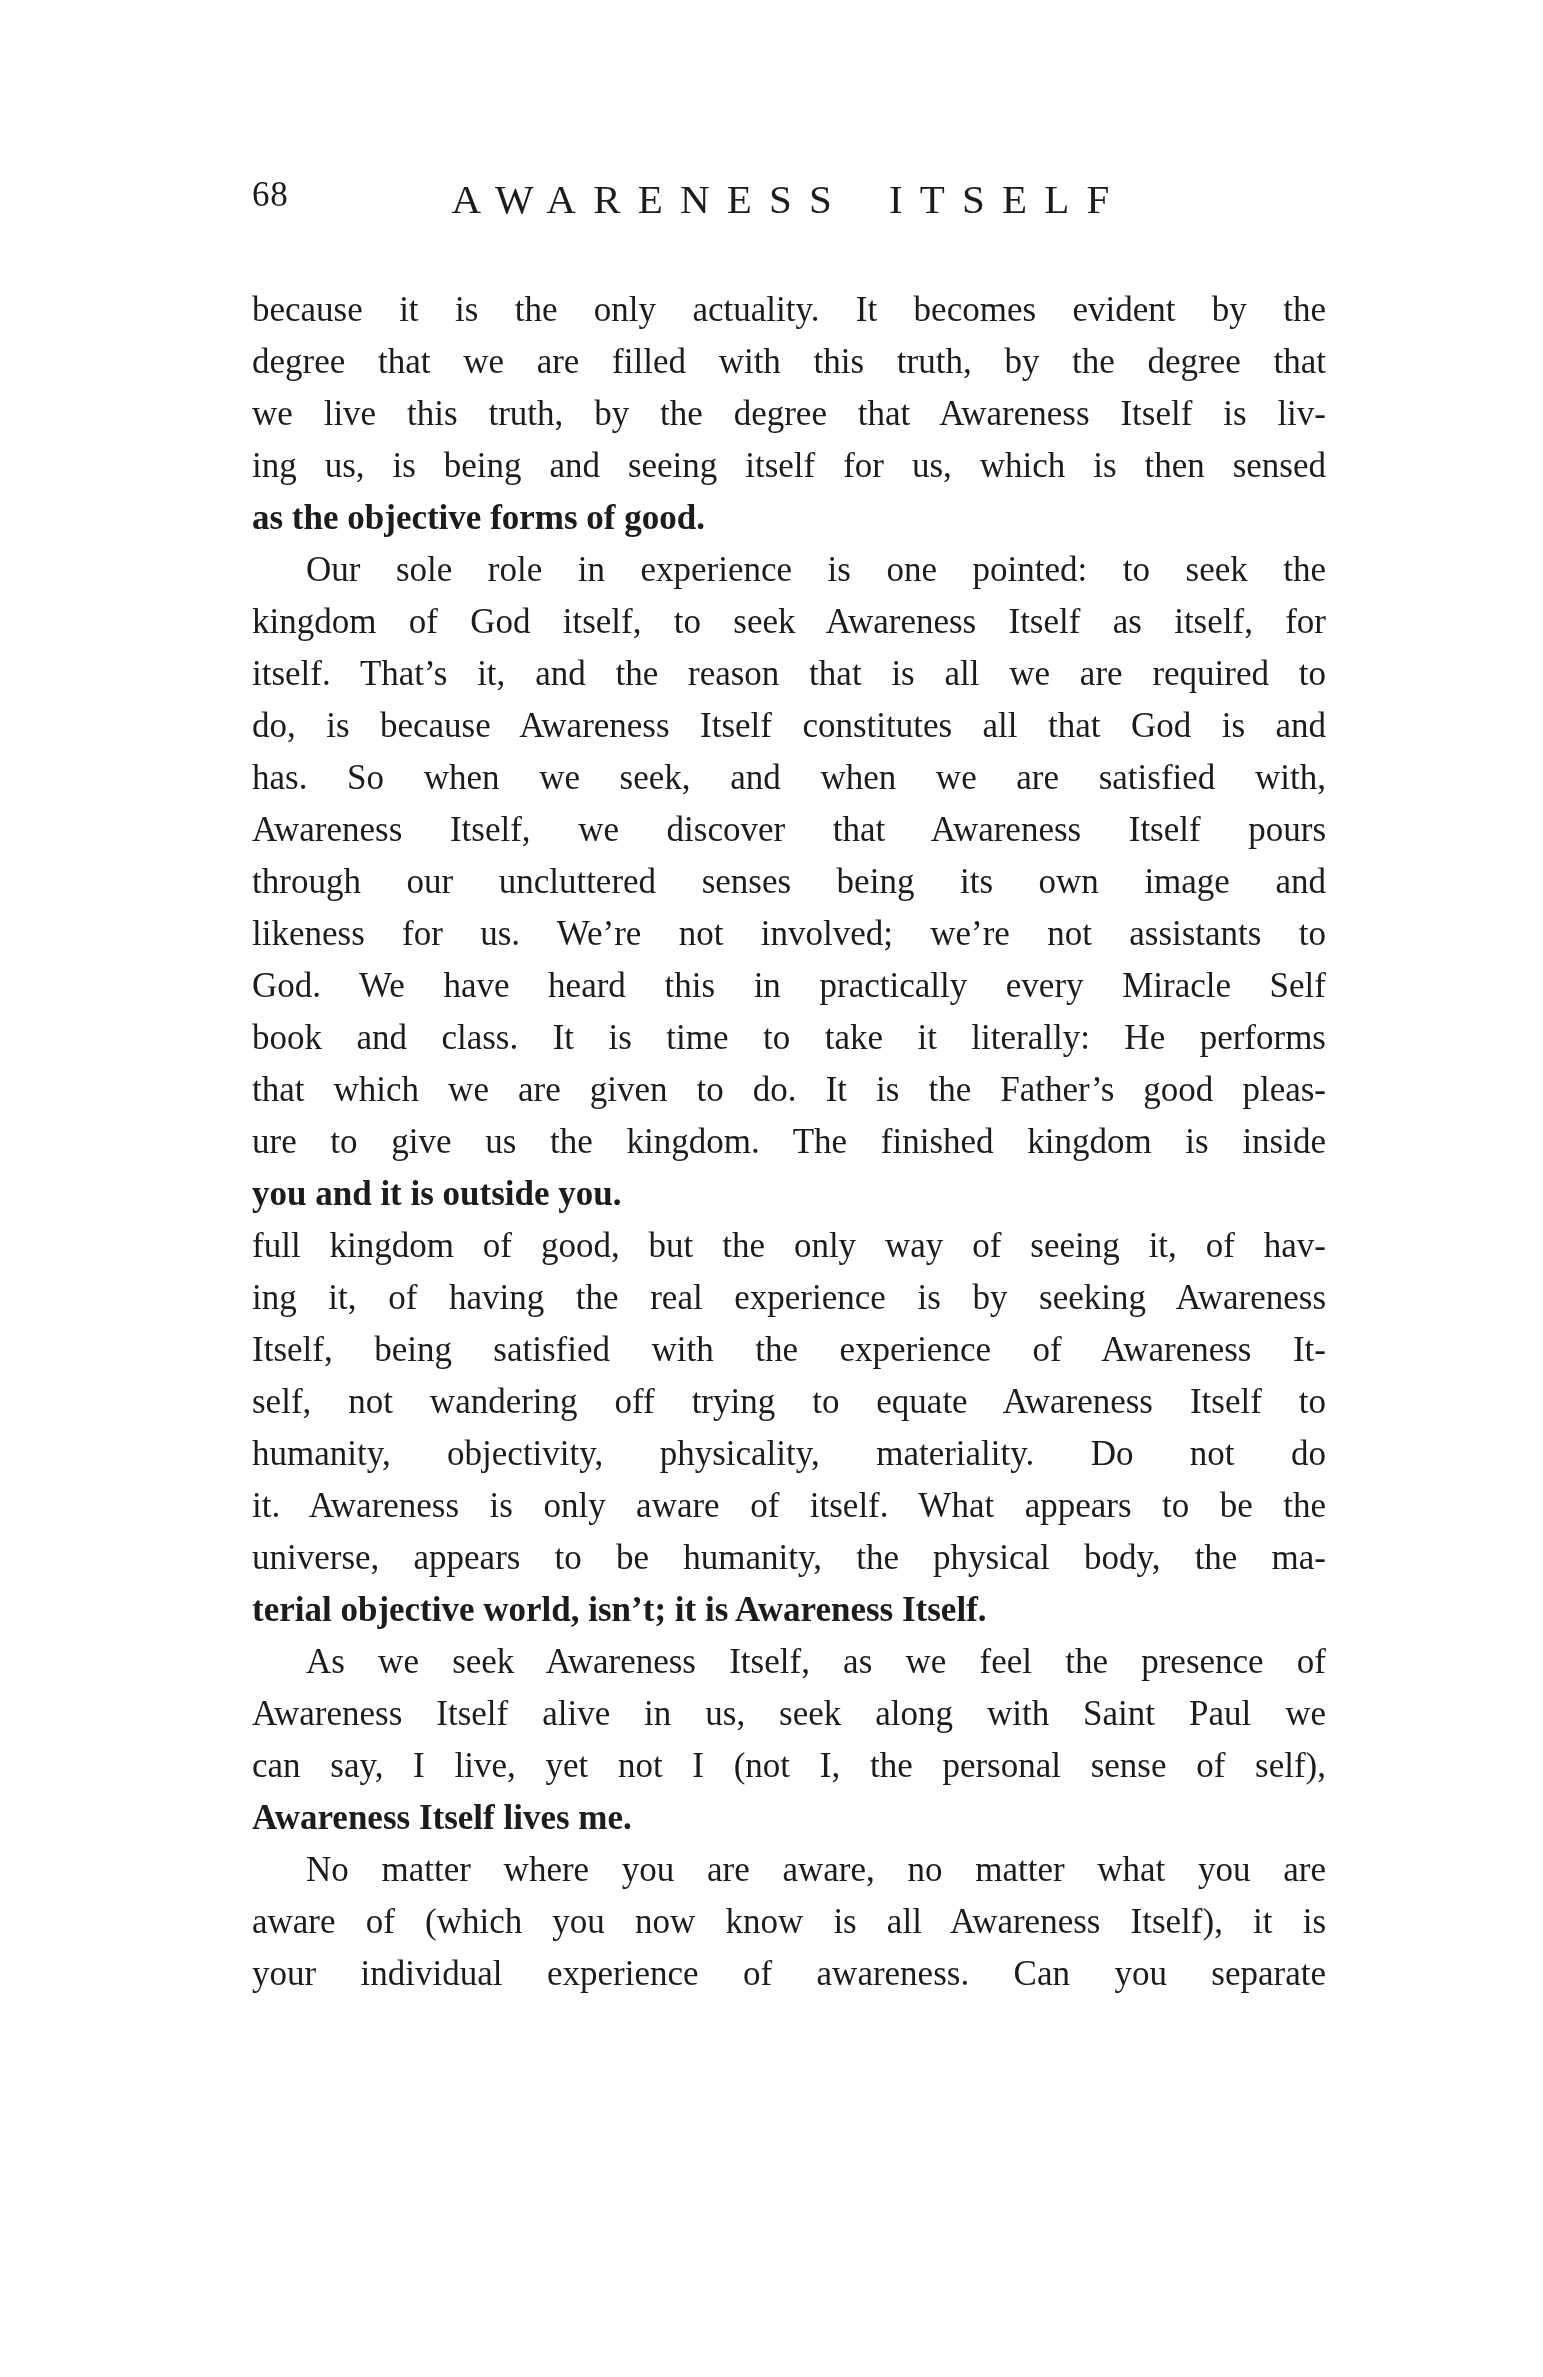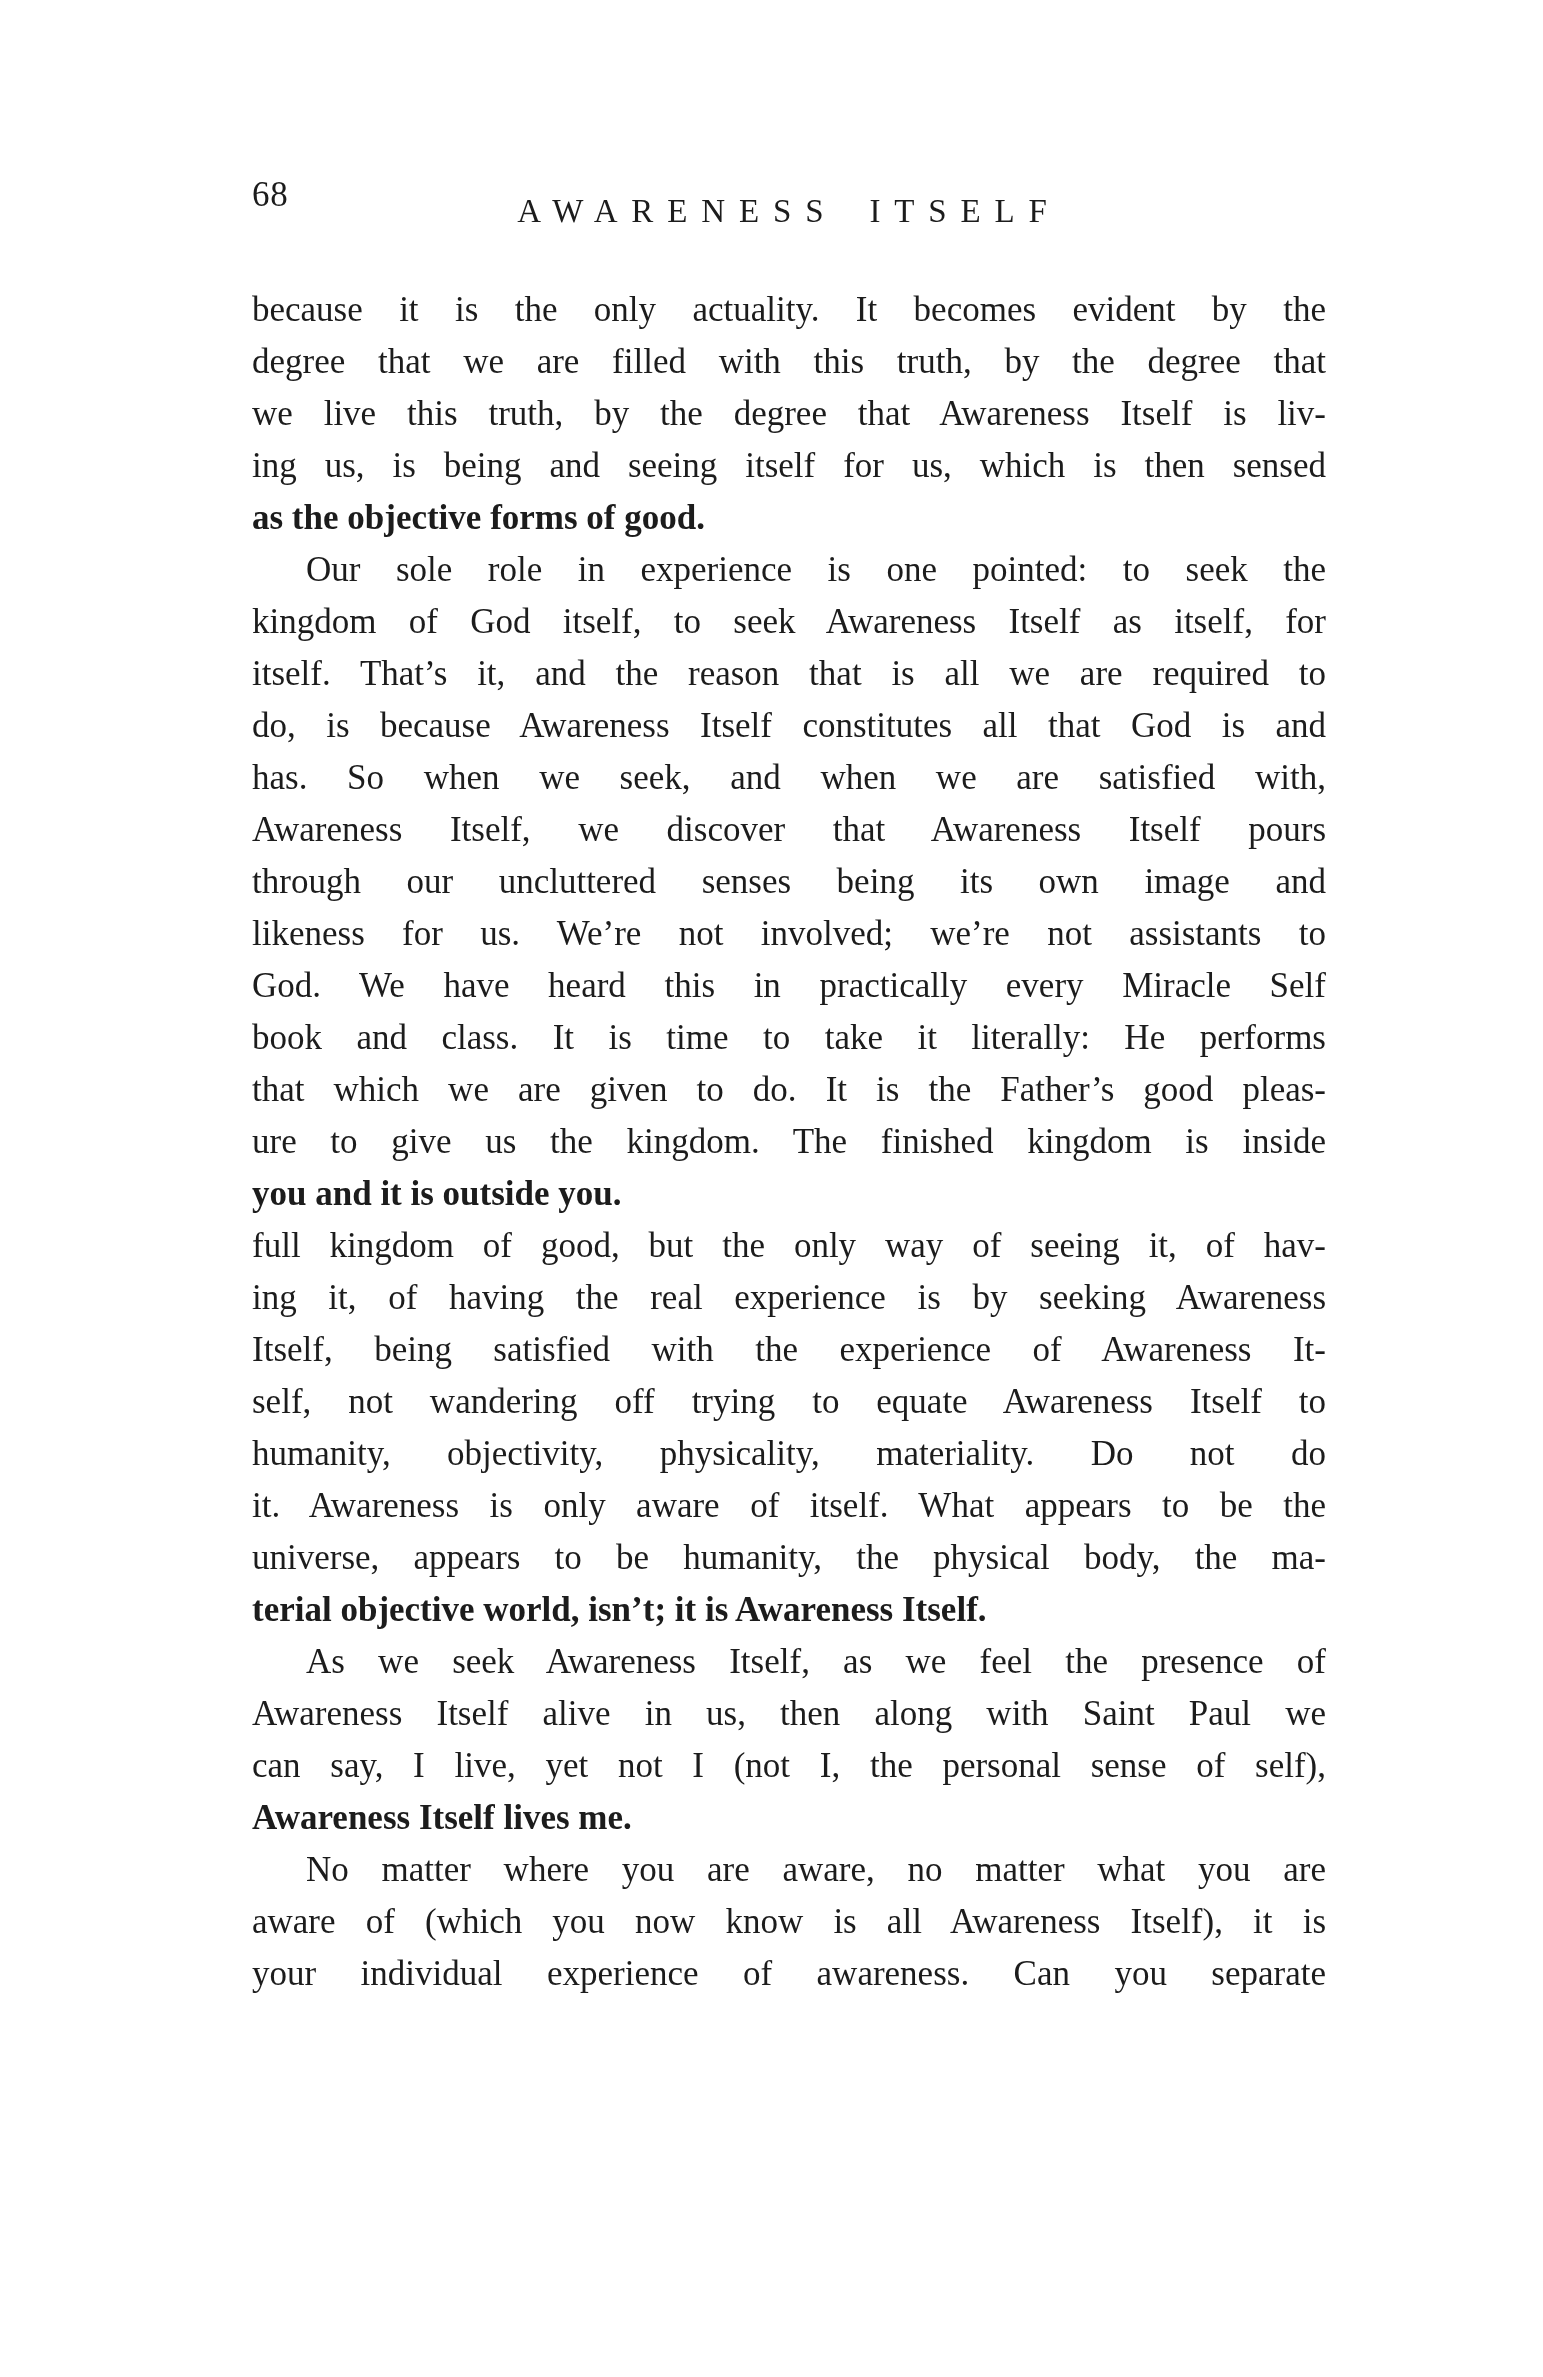"AWARENESS ITSELF" .head-title { font-size: 33px -> 41px; top: 16px -> 4px }
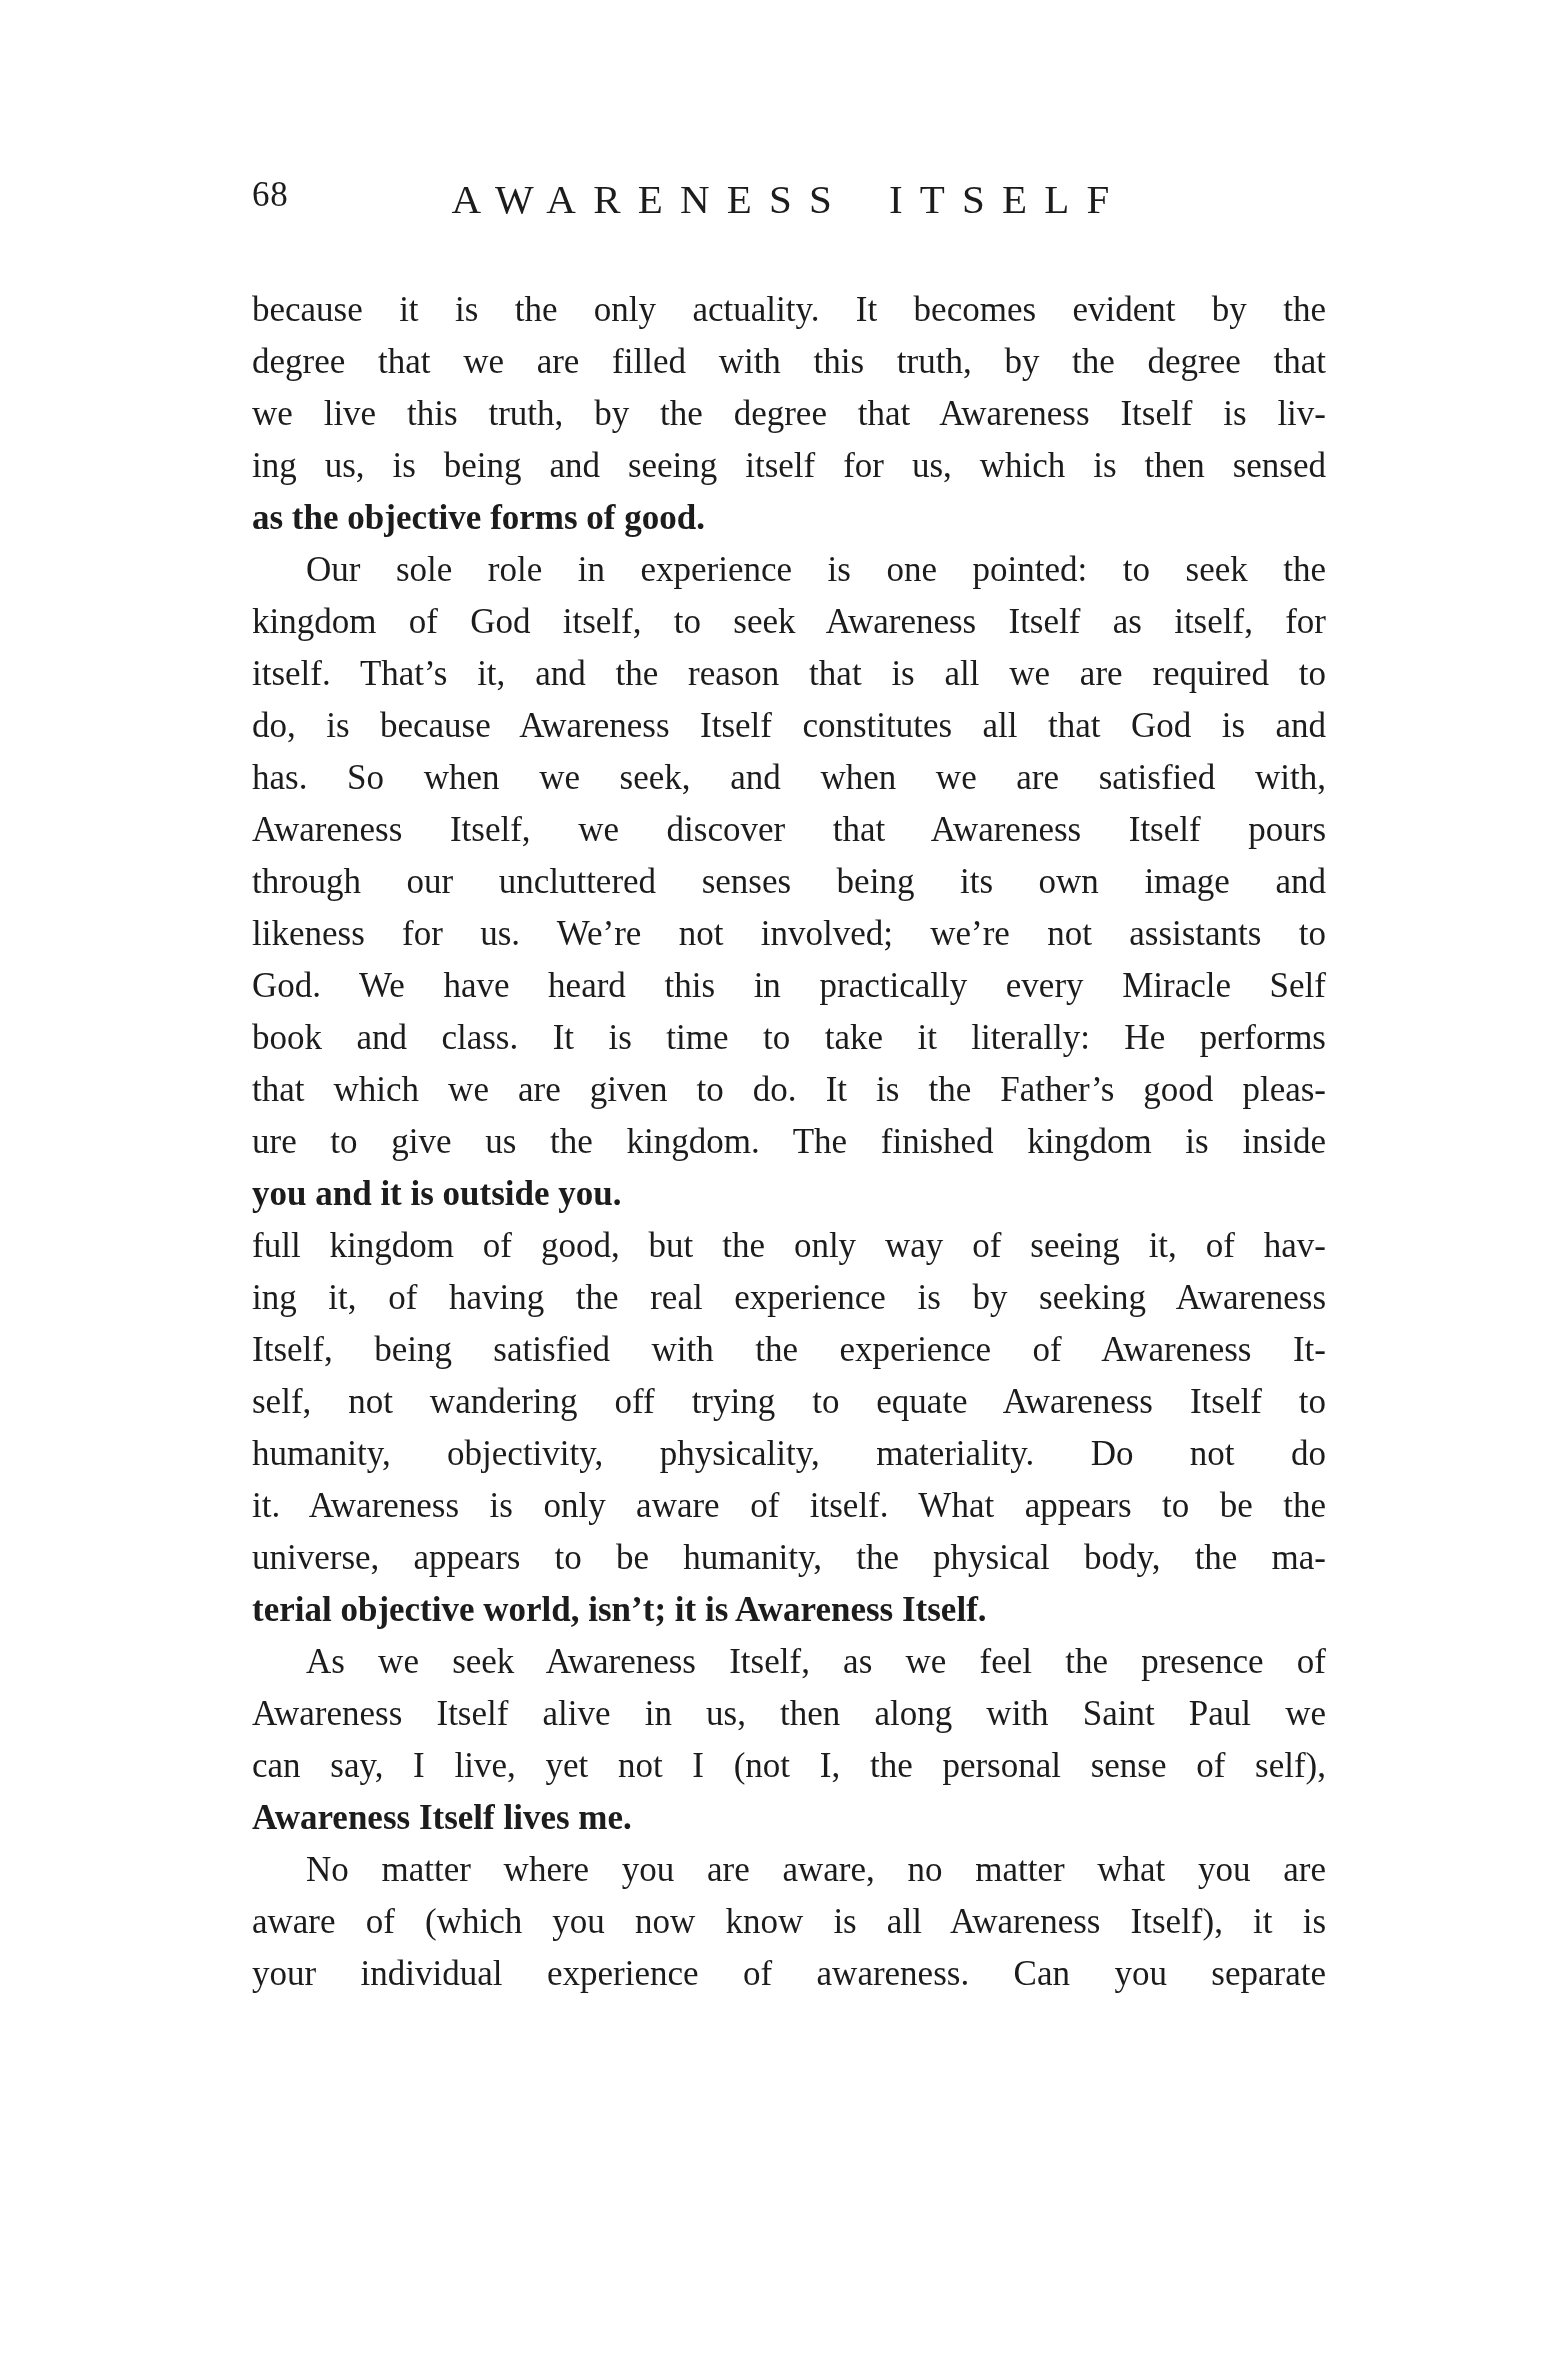"Awareness Itself alive in us," span.run { text: then -> seek }
